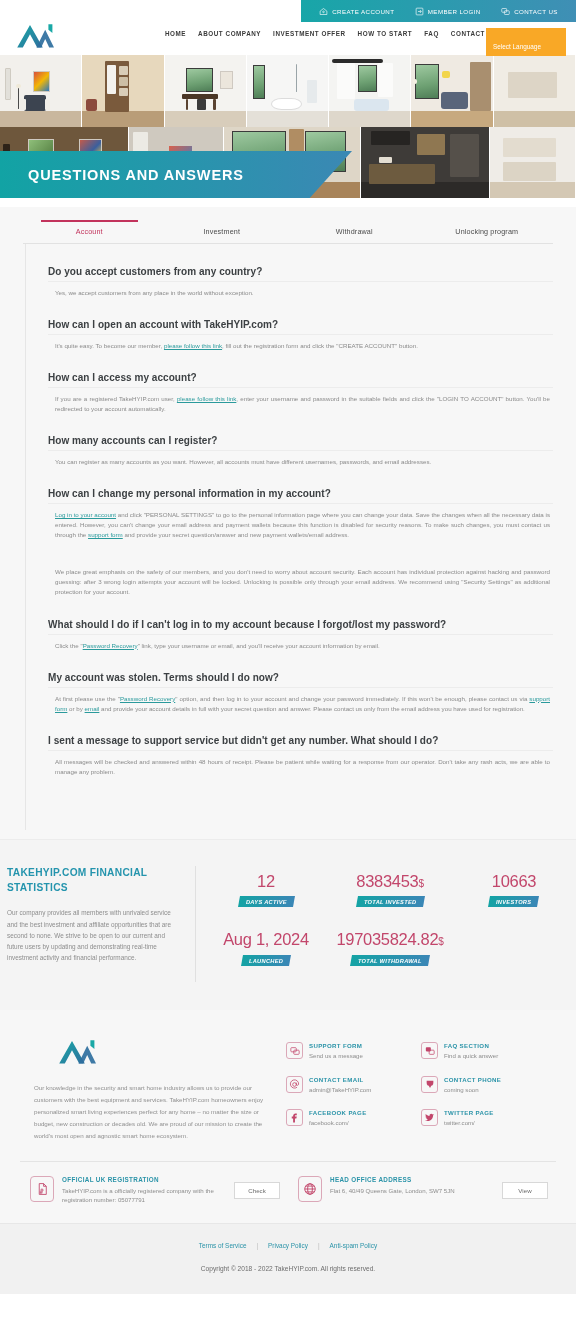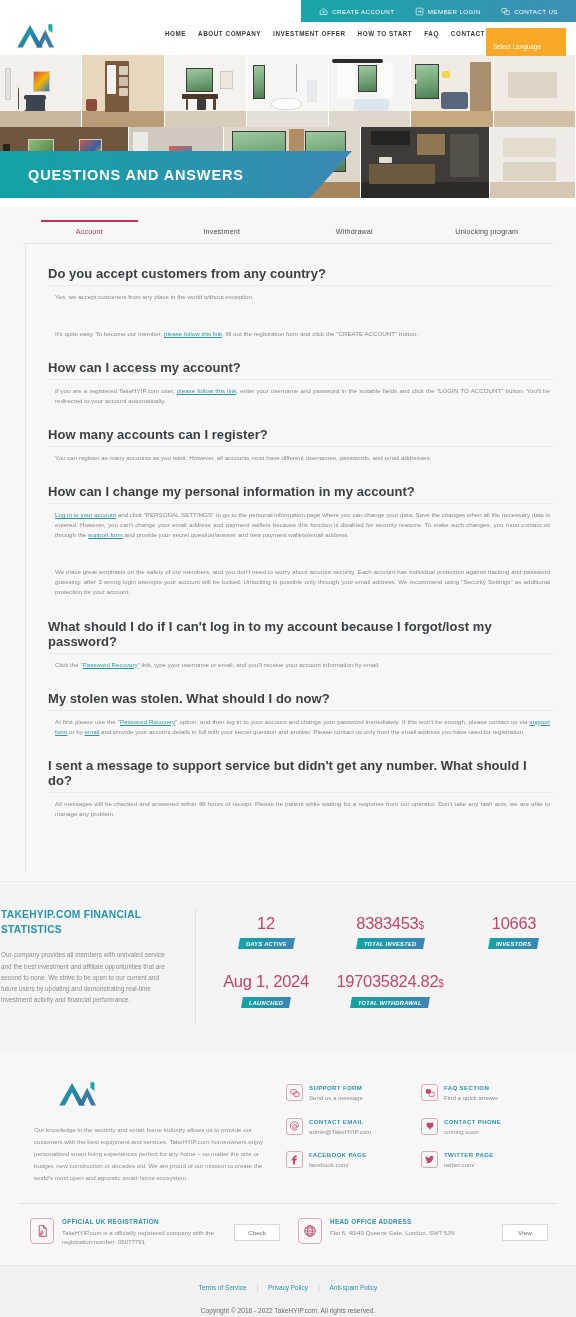"Do you accept customers from" .faq-q { font-size: 13px -> 10px }
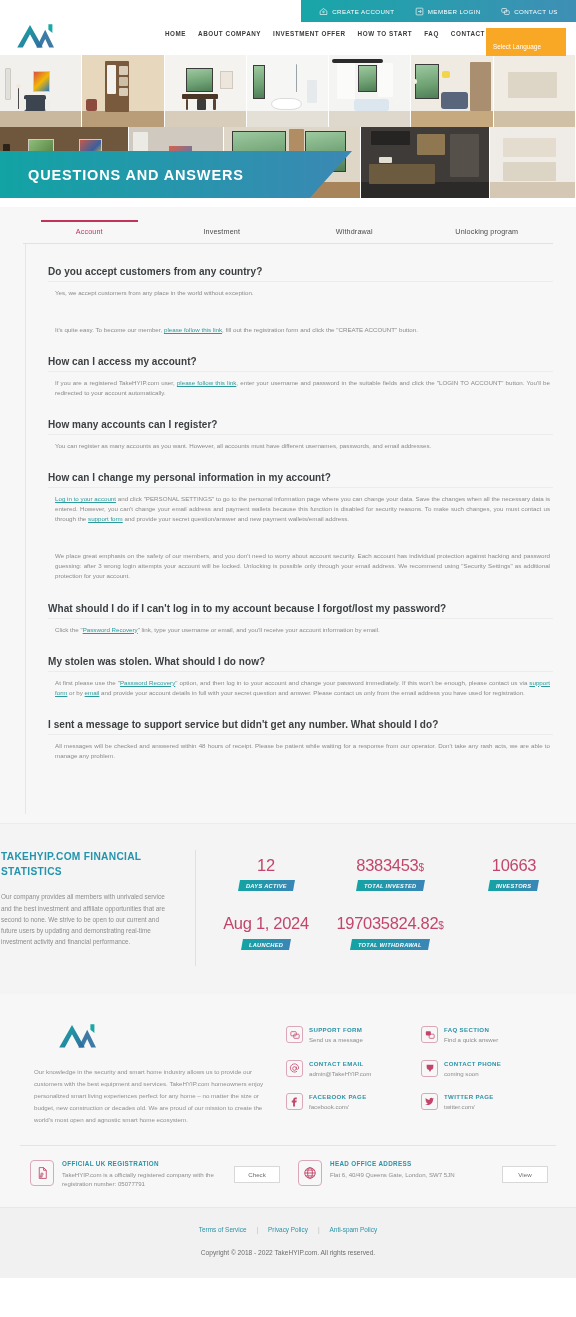"How can I open an" div.faq-q { html: none -> <div>How can I open an account with TakeHYIP.com?</div> }
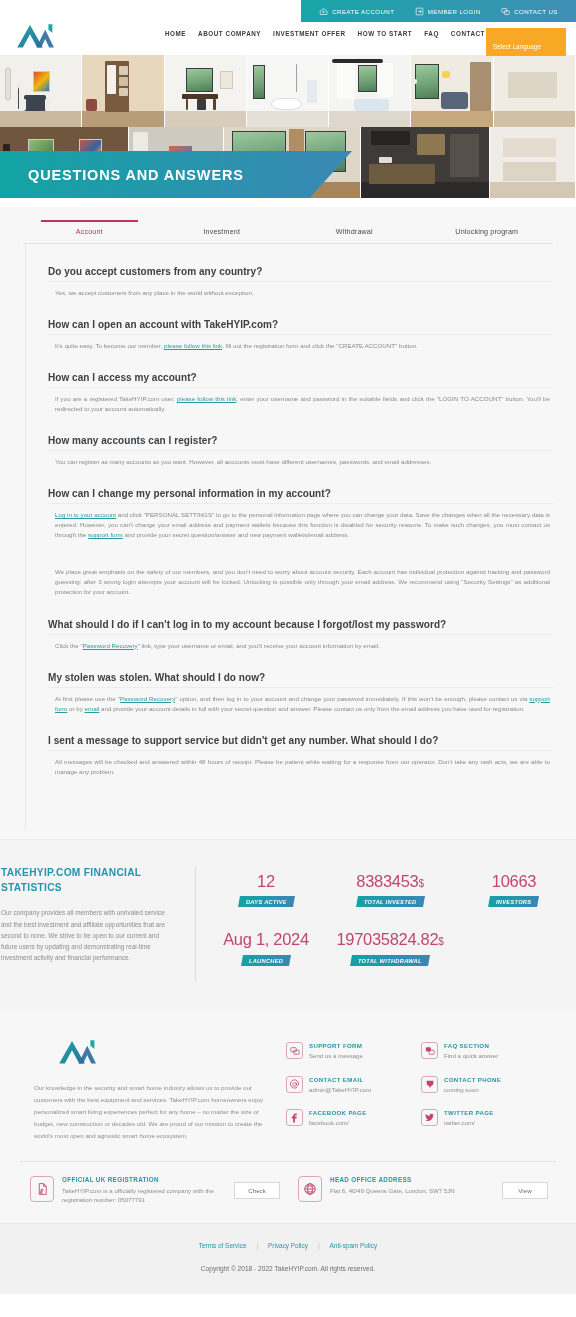"My stolen was stolen. What" div.faq-q { text: stolen was stolen. What -> account was stolen. Terms }
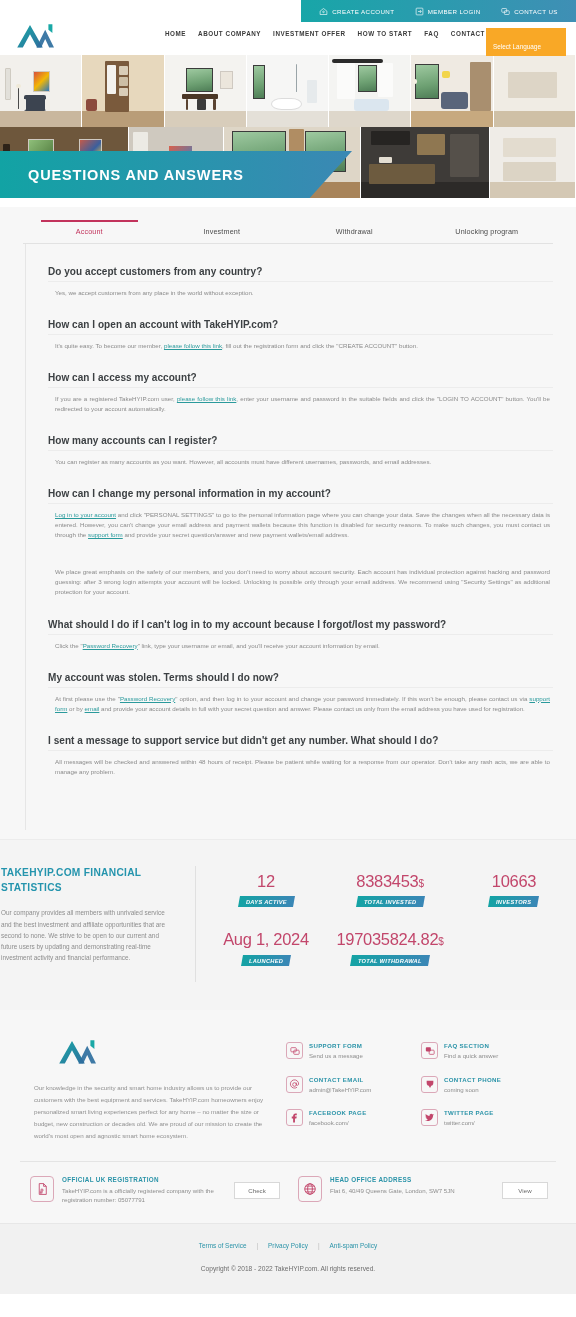"TAKEHYIP.COM FINANCIAL STATISTICS" .stats-left { padding: 0 22px 0 1px -> 0 22px 0 7px }
